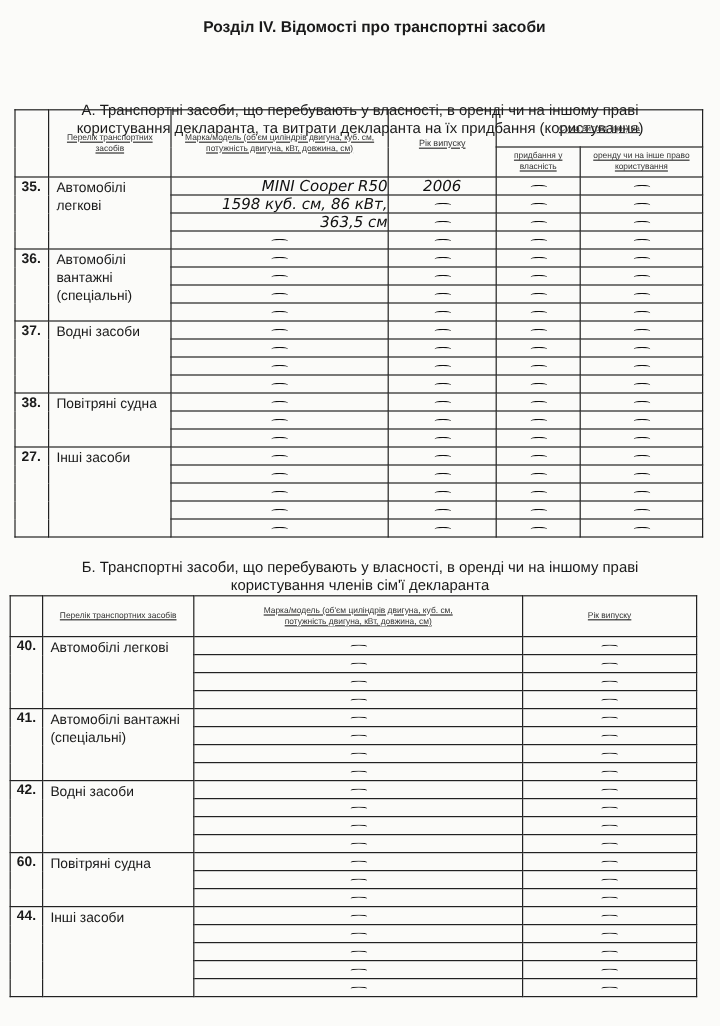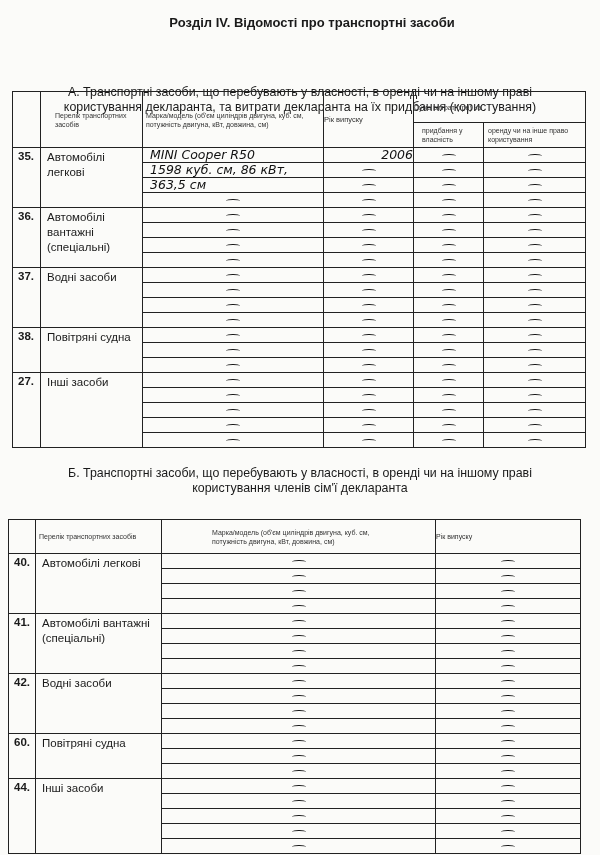"Рік випуску" th { text-align: left -> center; text-decoration: none -> underline }
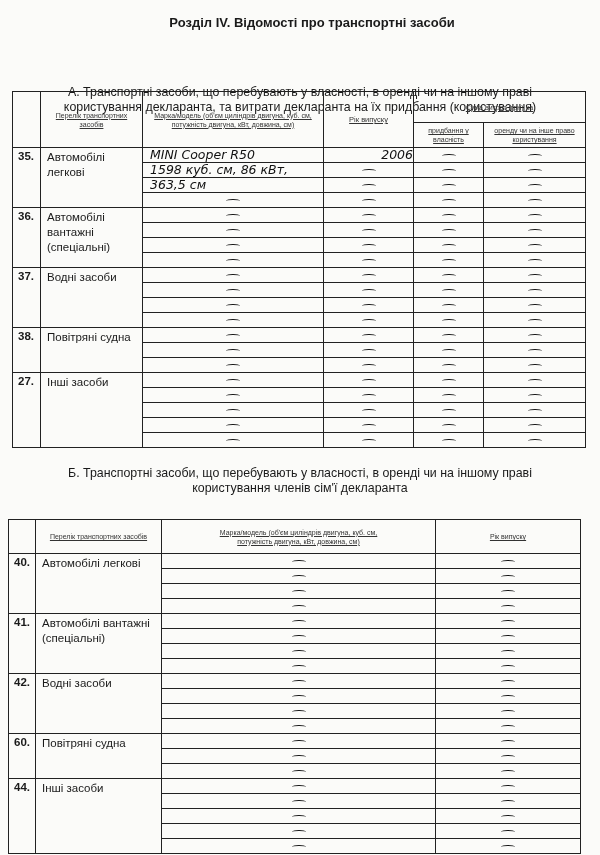"MINI Cooper R50" .hw { text-align: left -> right }
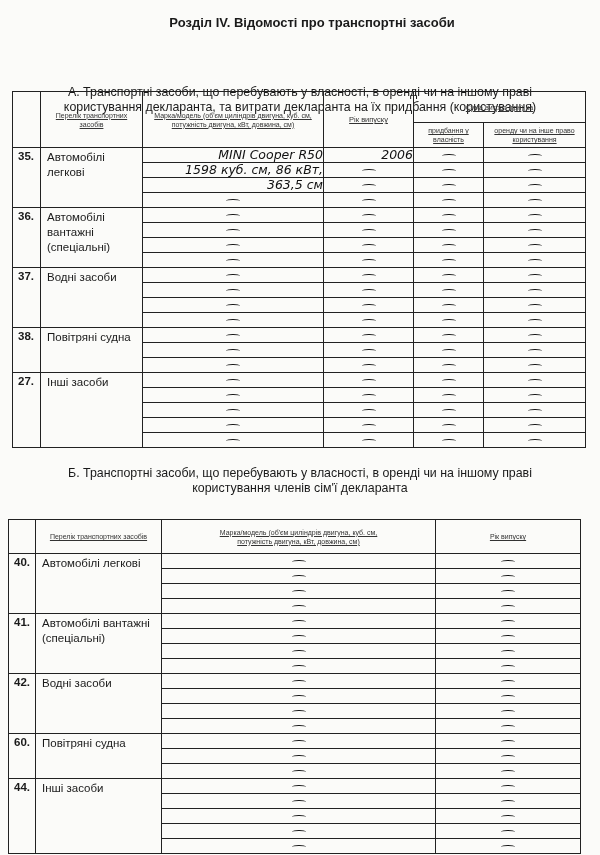"2006" .hw.c { text-align: right -> center }
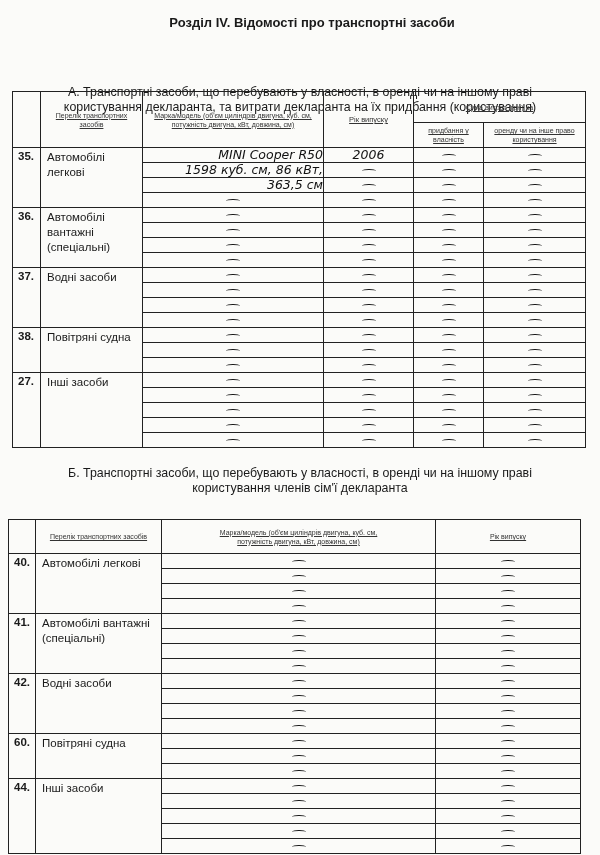"40." #tableB { top: 519px -> 496px }
